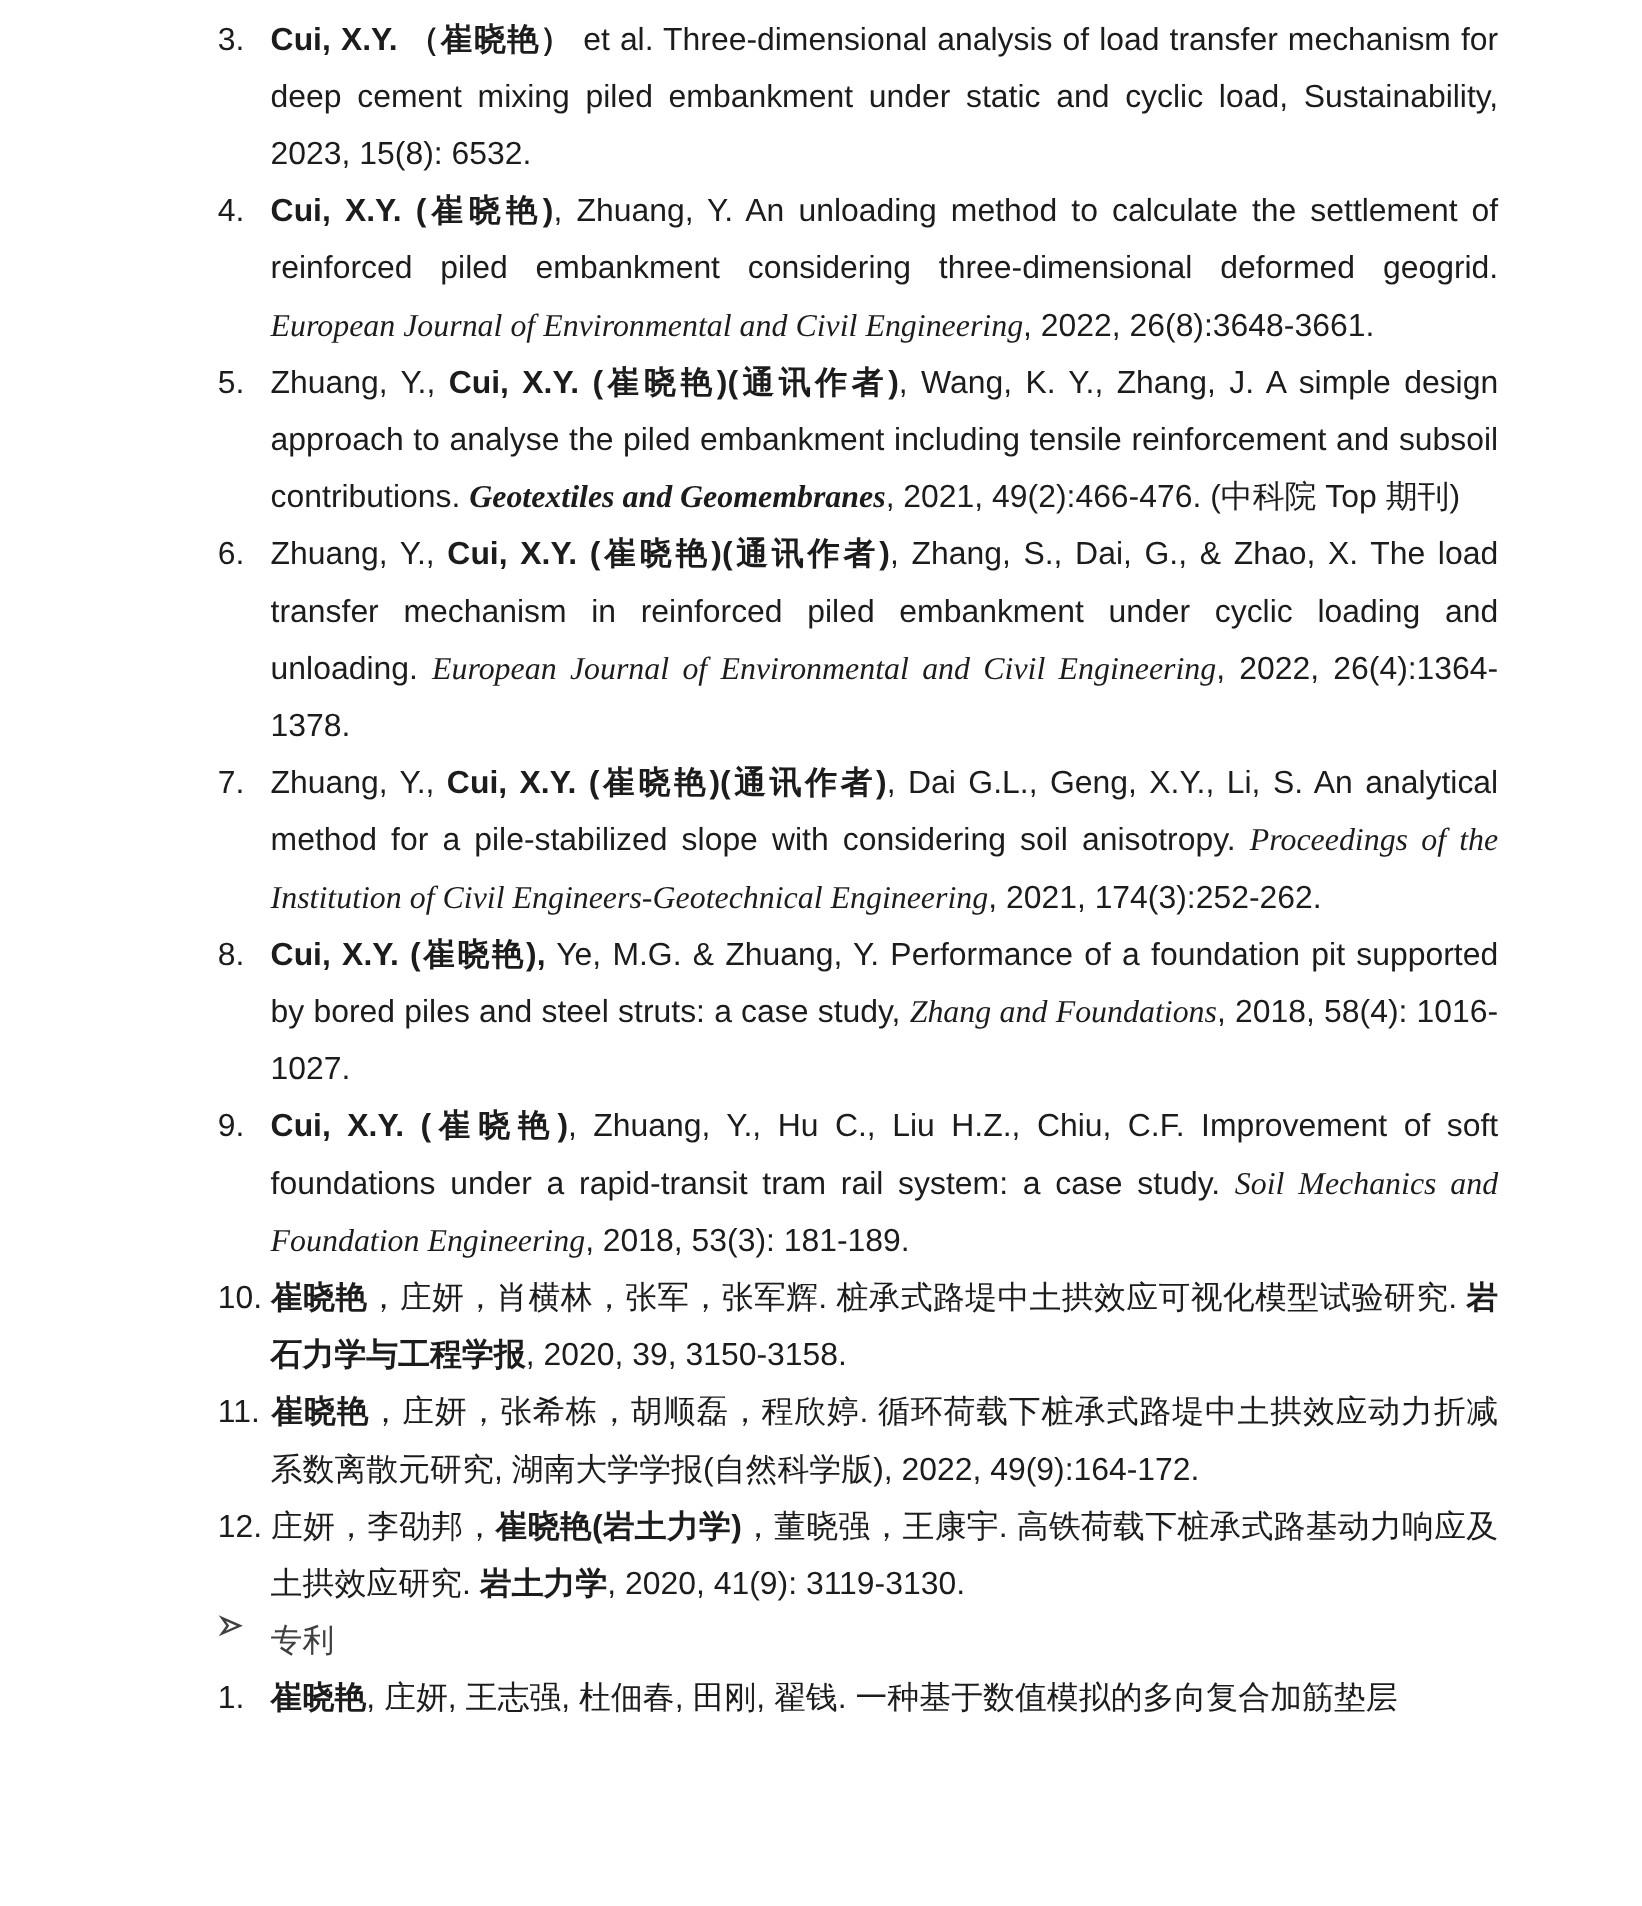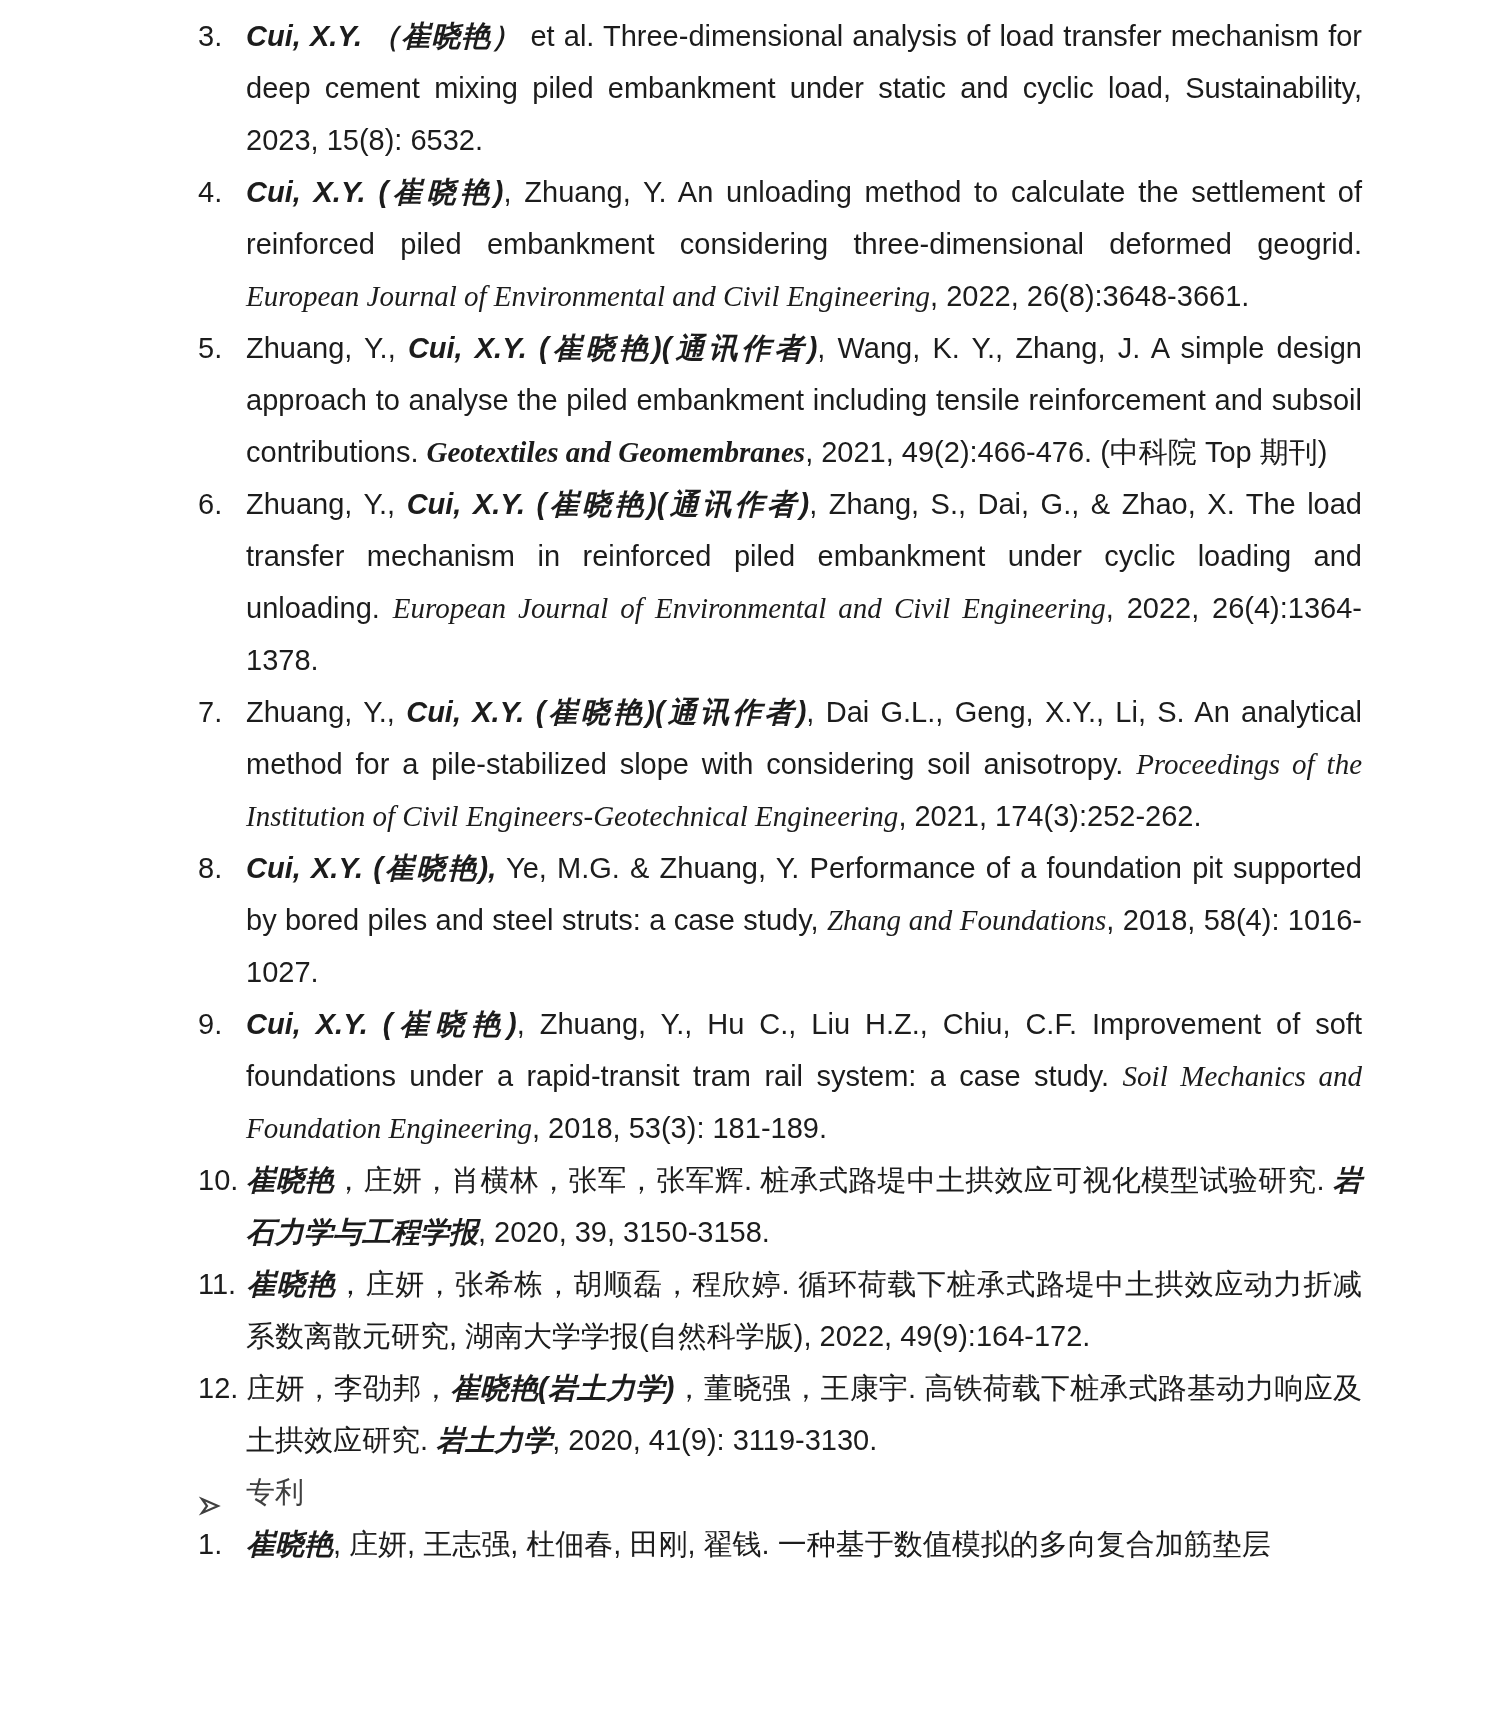"Cui, X.Y. （崔晓艳）" .b { font-style: italic -> none }
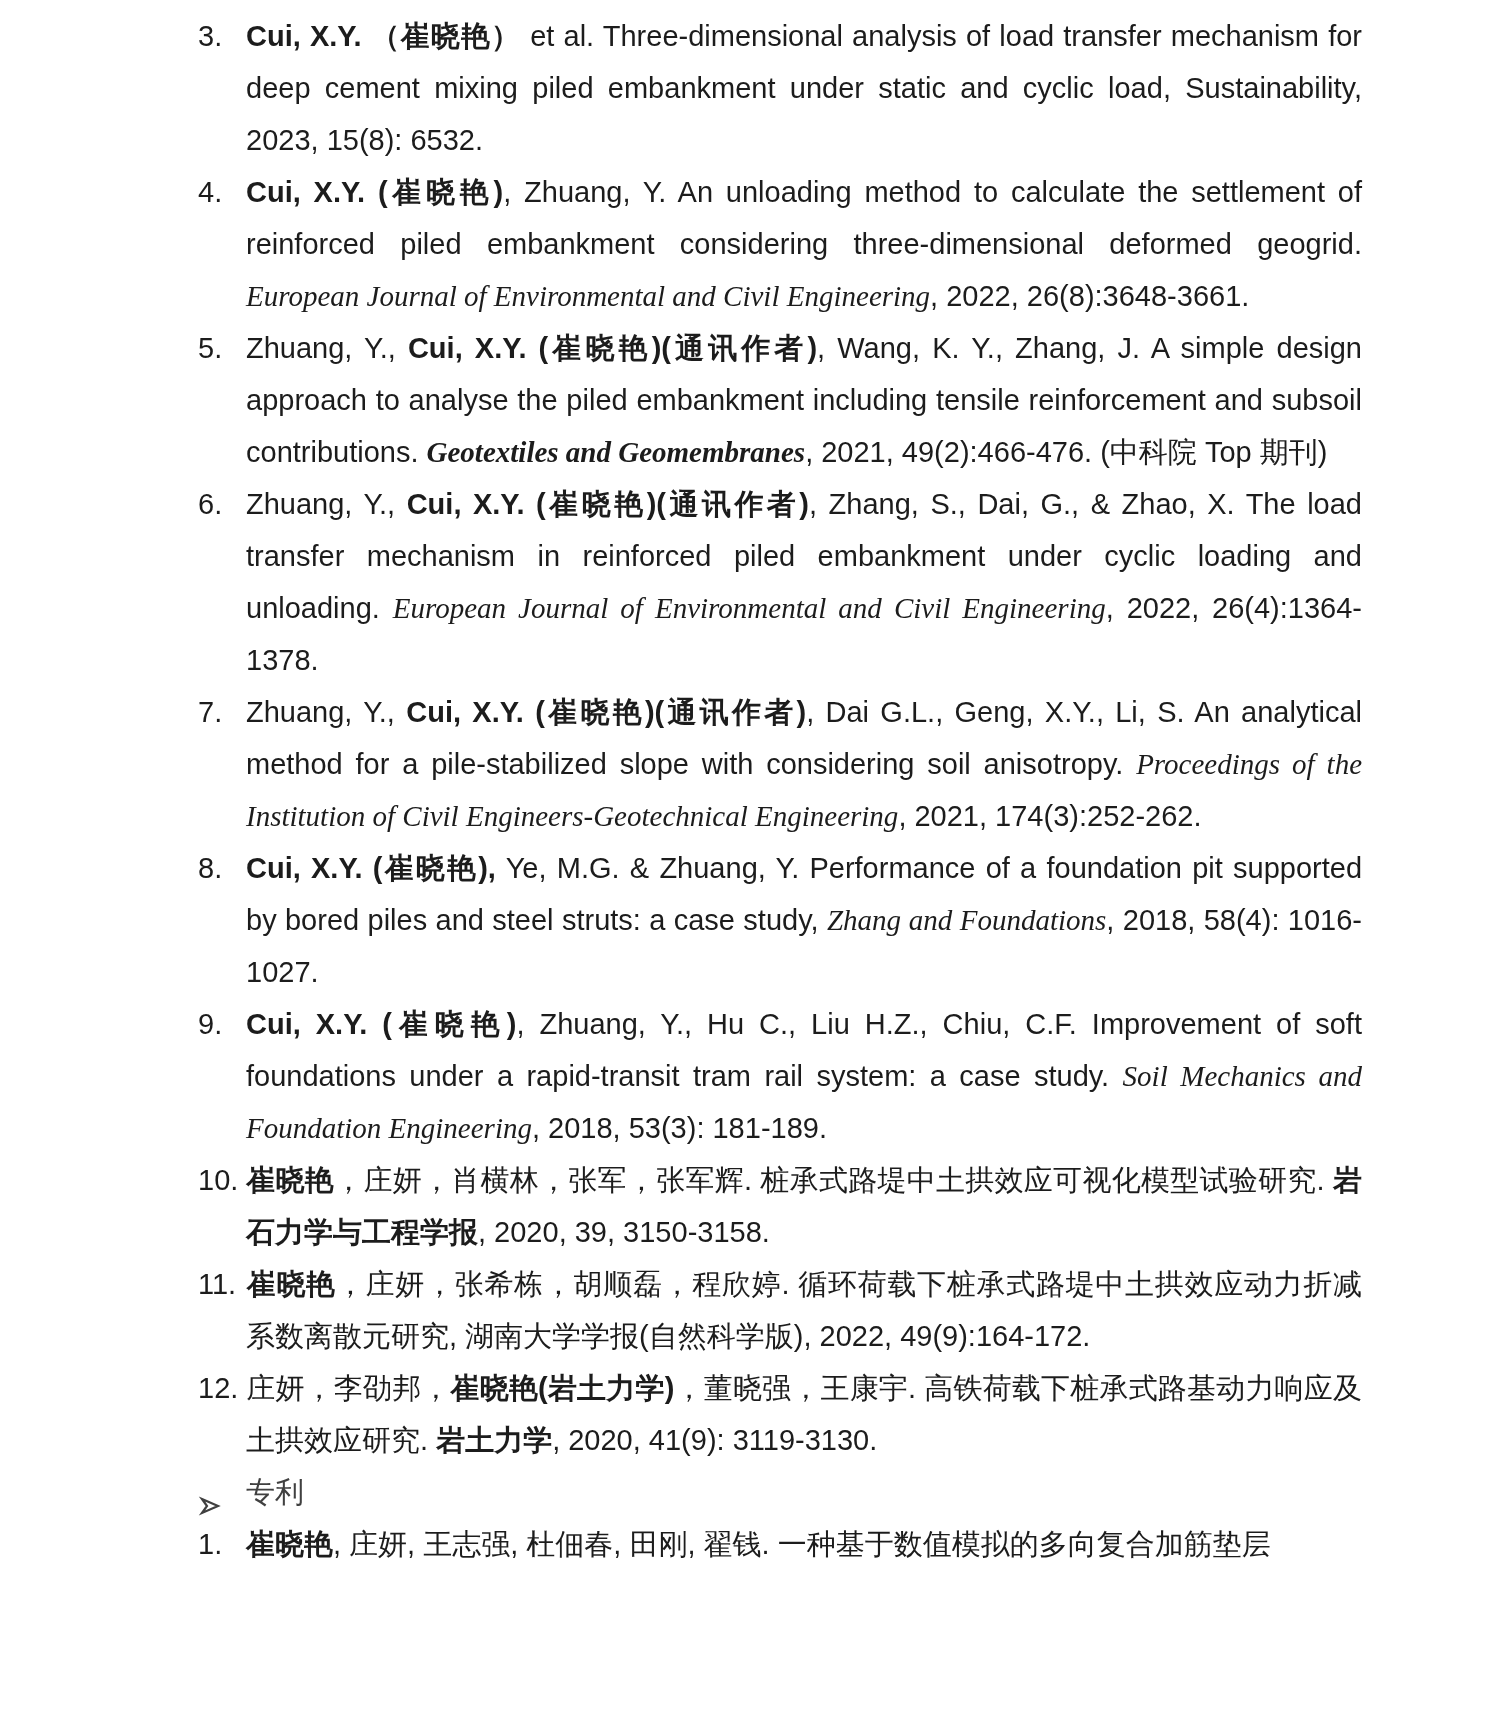"专利" .patent-header { align-items: flex-end -> flex-start }
